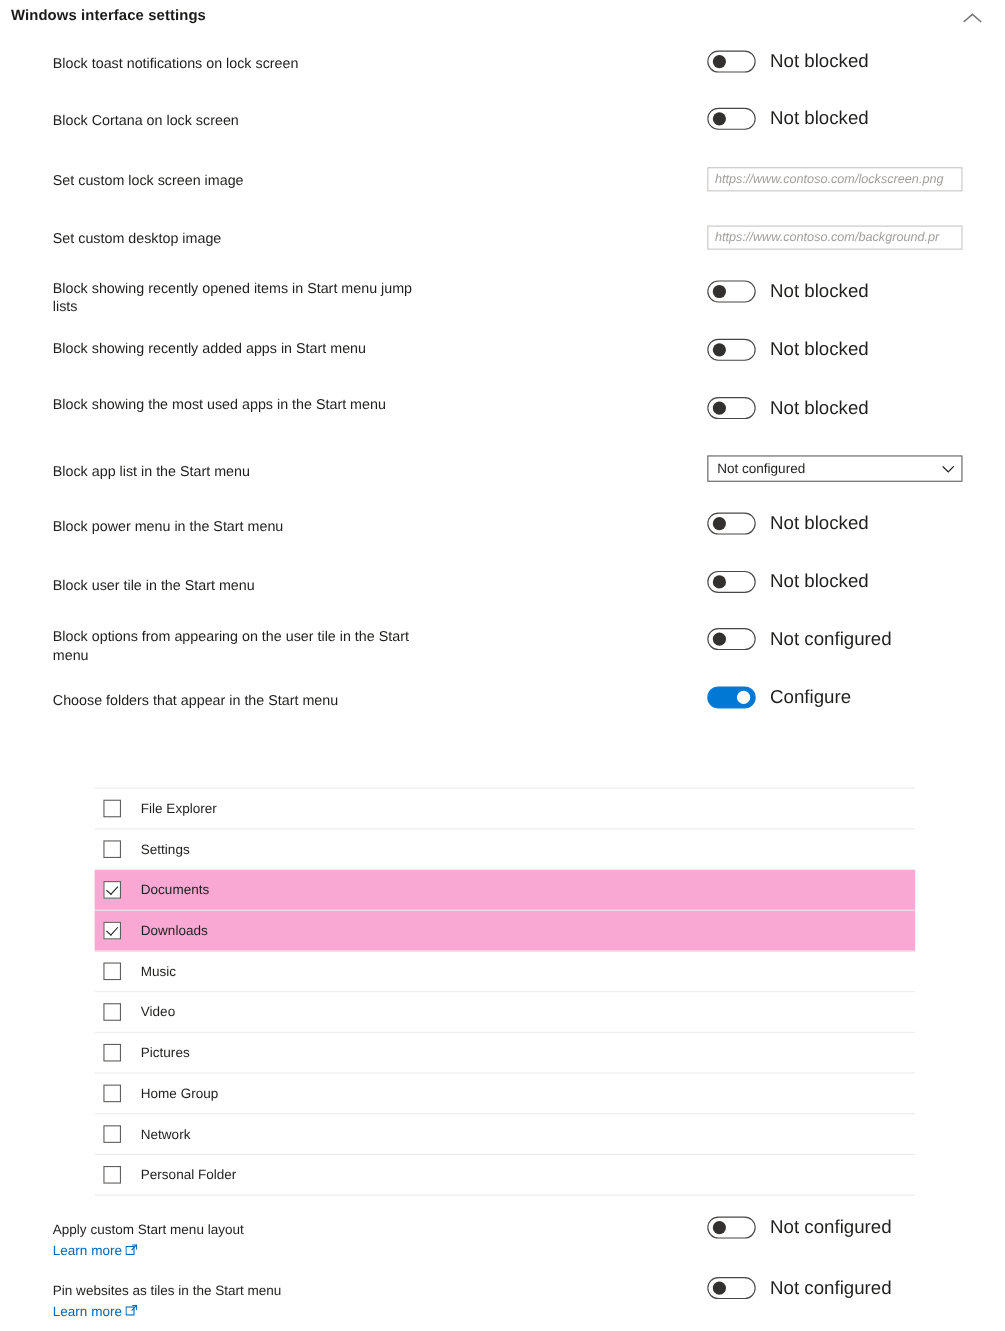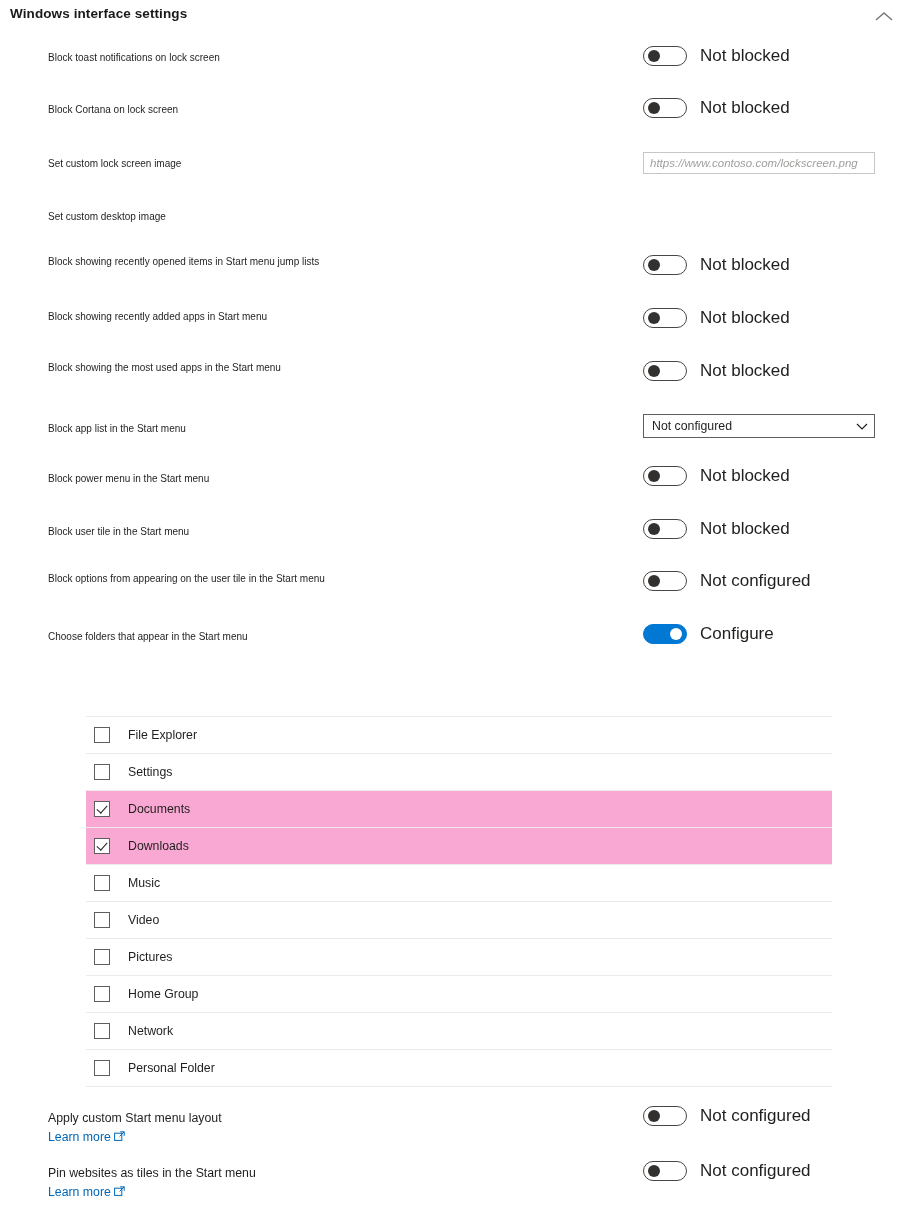"Block toast notifications on lock" .row-label { font-size: 10px -> 13px }
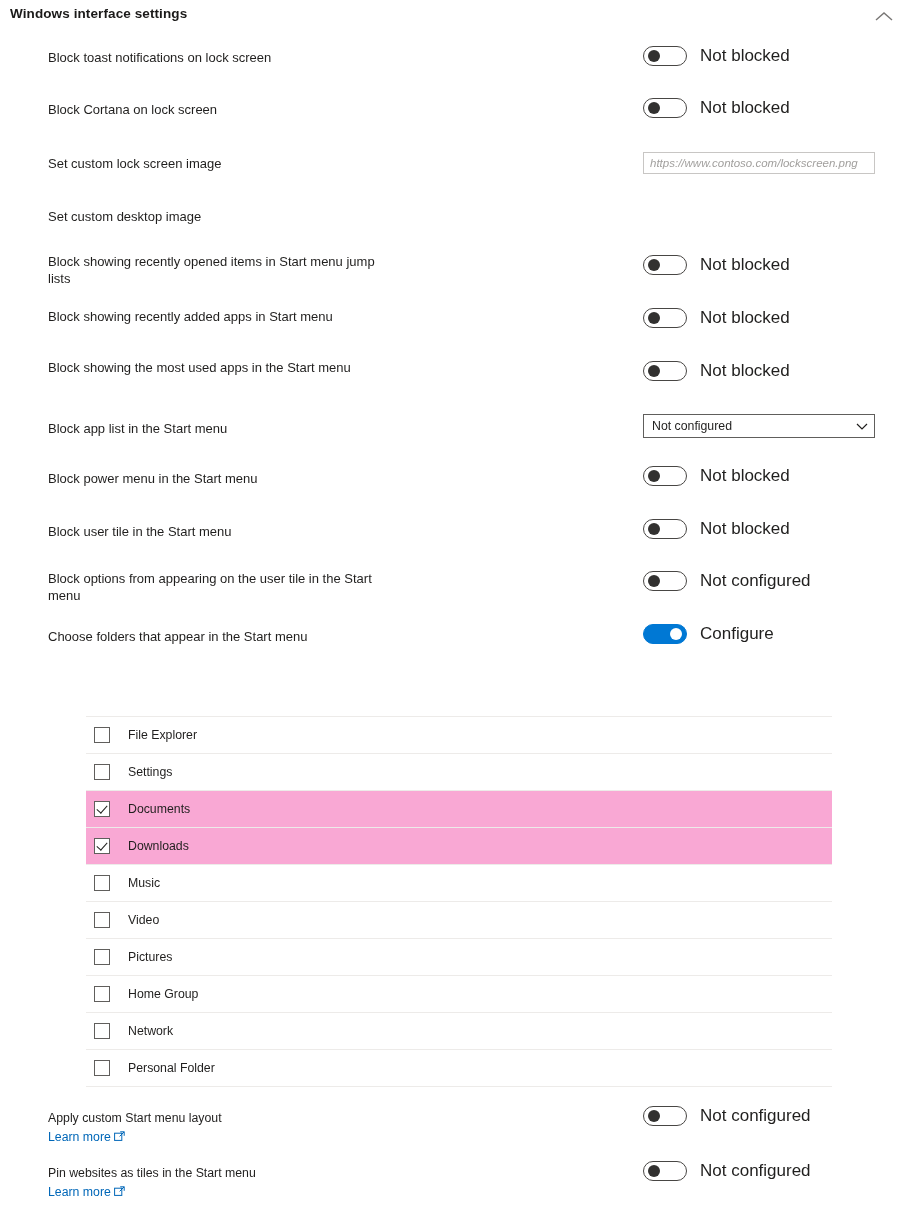"https://www.contoso.com/background.pr" div.row-control { html: none -> <div> <input> </div> }
